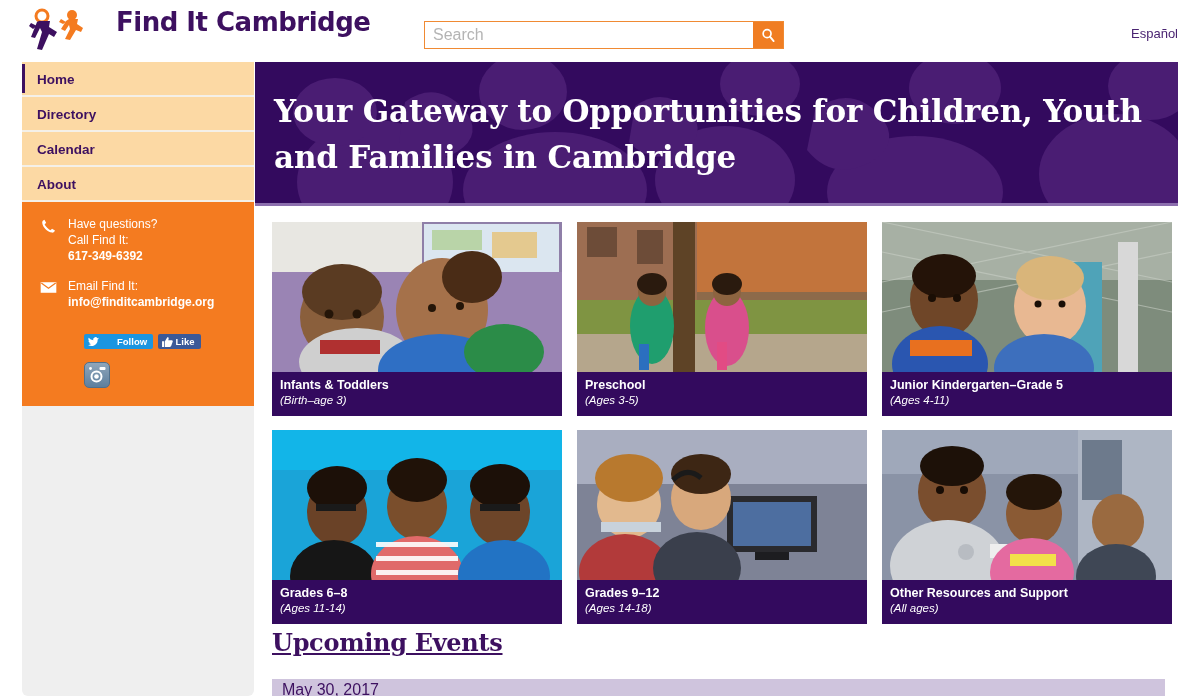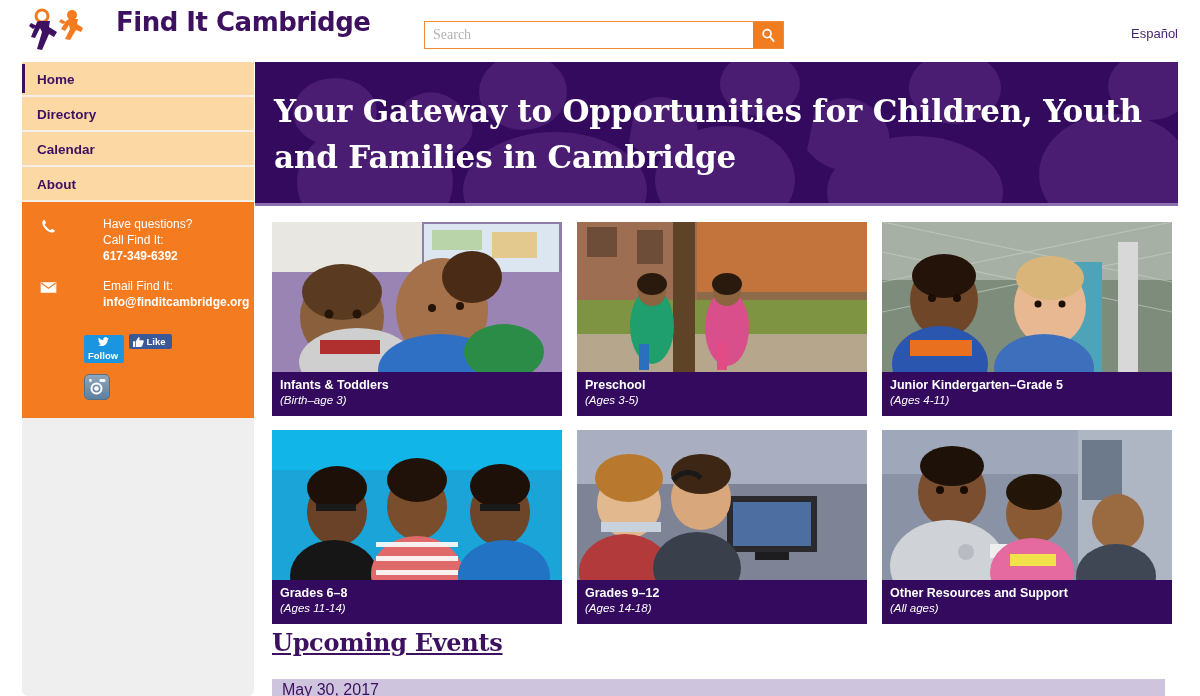"Search" .search-input { font-family: Liberation Serif, serif -> Liberation Sans, sans-serif; font-size: 14px -> 16px }
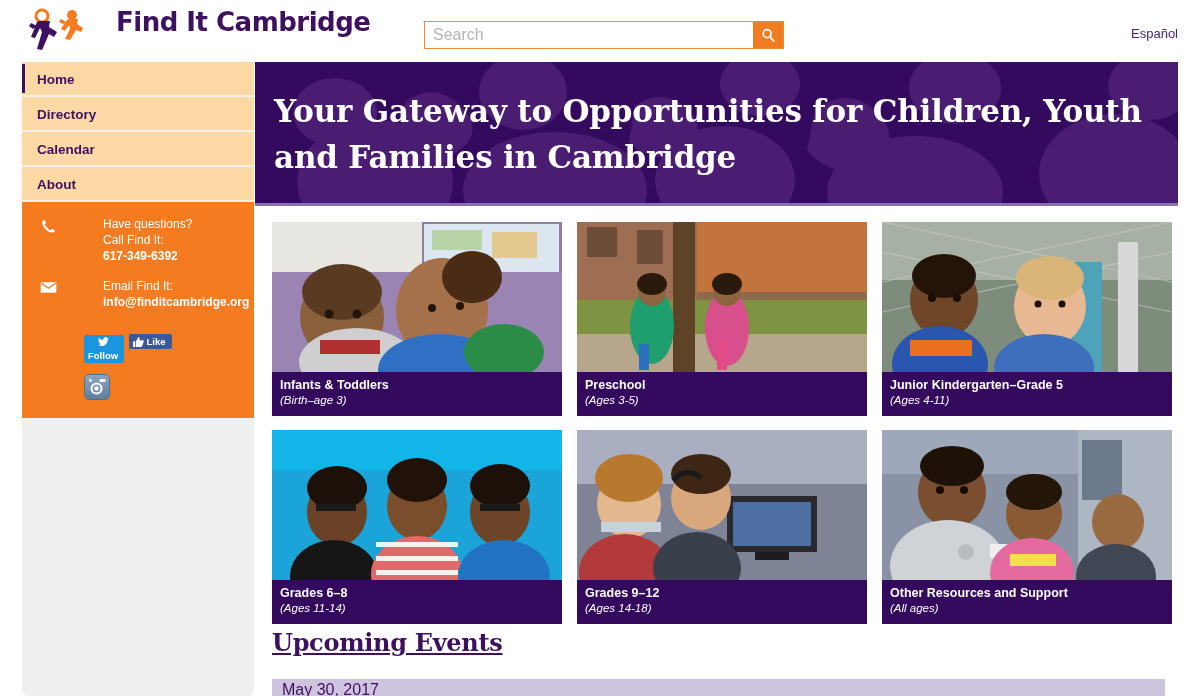"Have questions?" .contact-row { gap: 35px -> none }
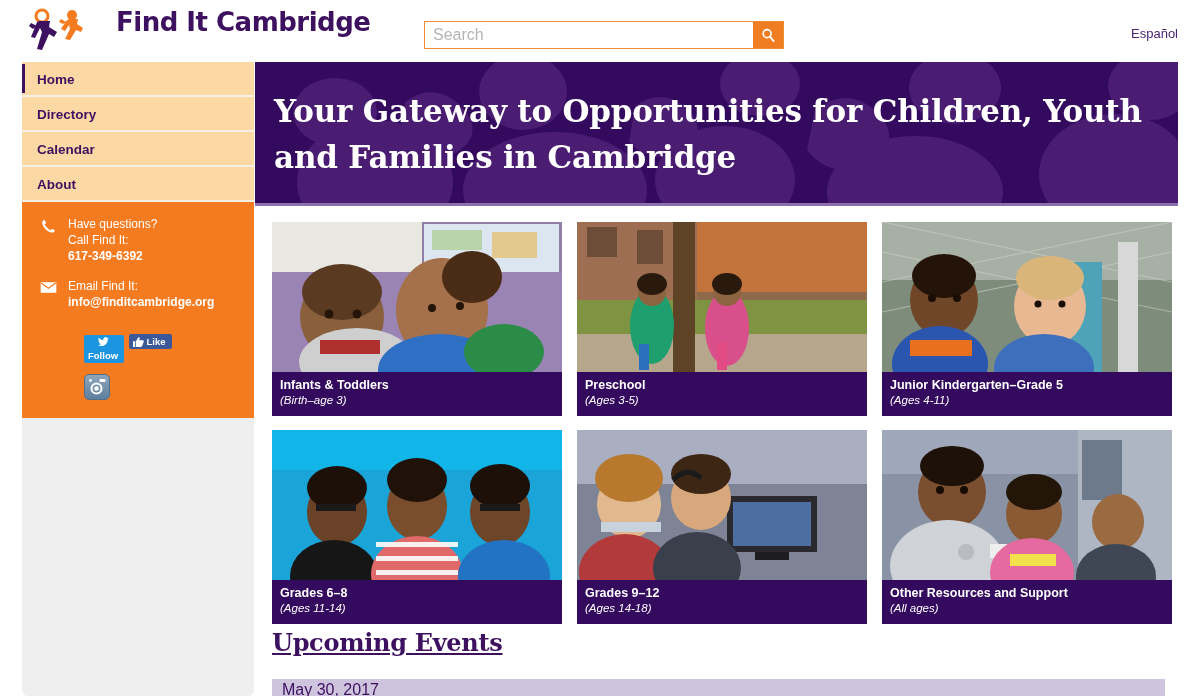"Follow" .btn-tw { flex-direction: column -> none; gap: 3px -> 18px }
